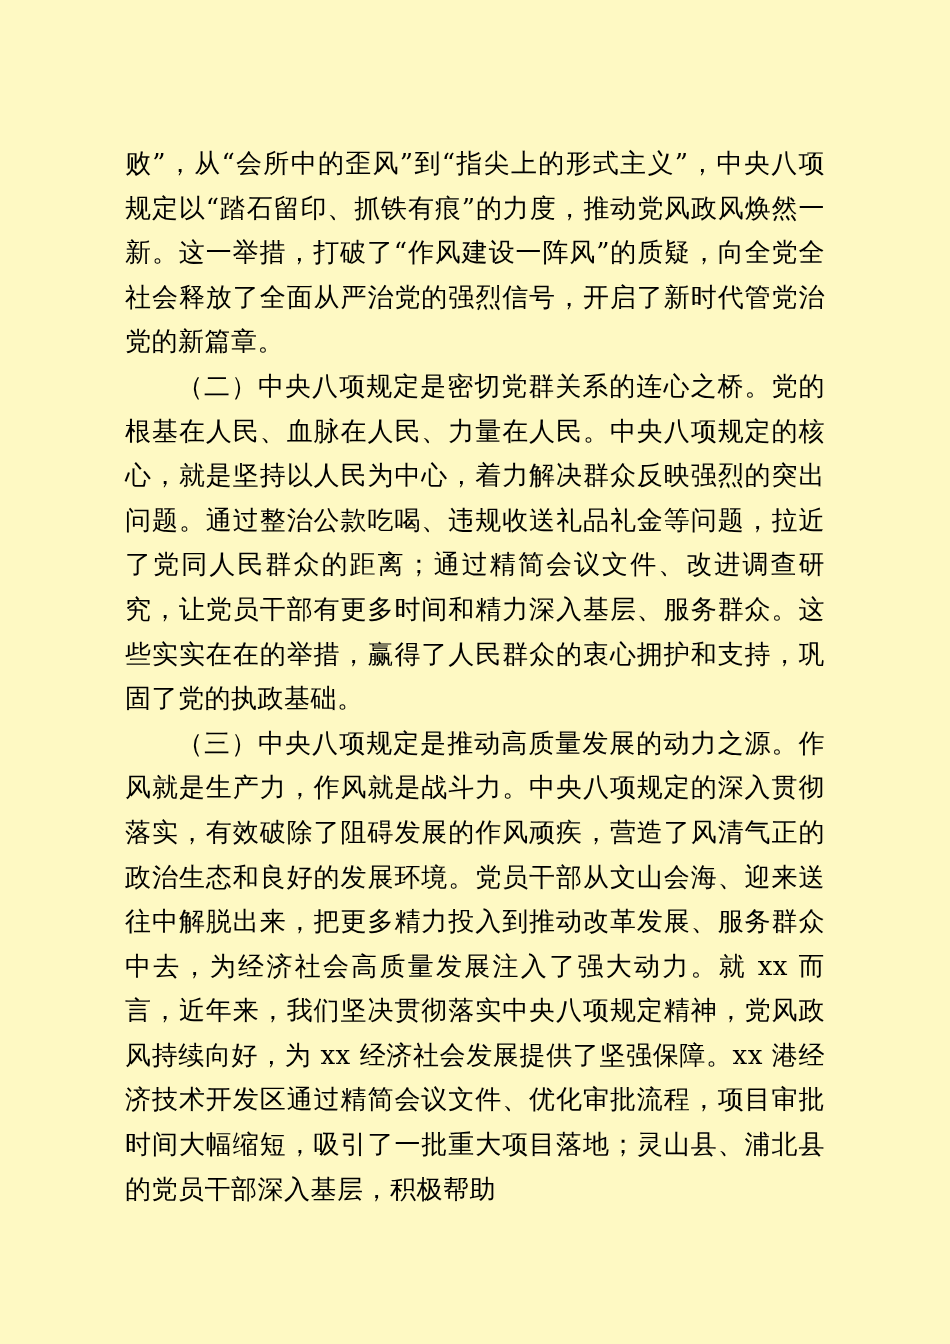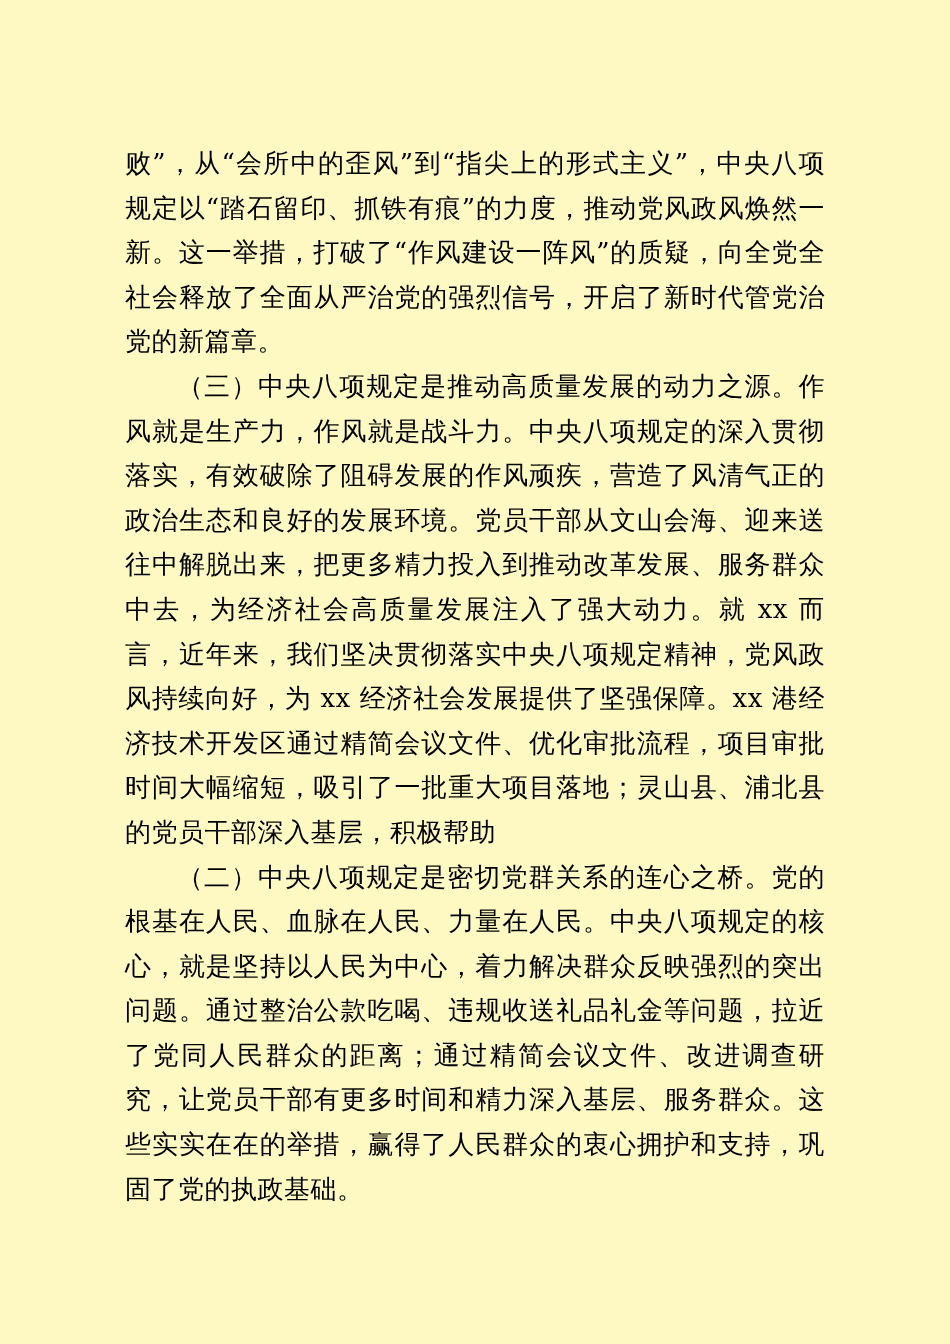"（三）中央八项规定是推动高质量发展的动力之源。作风就是生产力，作风就是战斗力。中" p.indent { order: before "（二）中央八项规定是密切党群关系的连心之桥。党的根基在人民、血脉在人民、力量在人" -> after "（二）中央八项规定是密切党群关系的连心之桥。党的根基在人民、血脉在人民、力量在人" }
